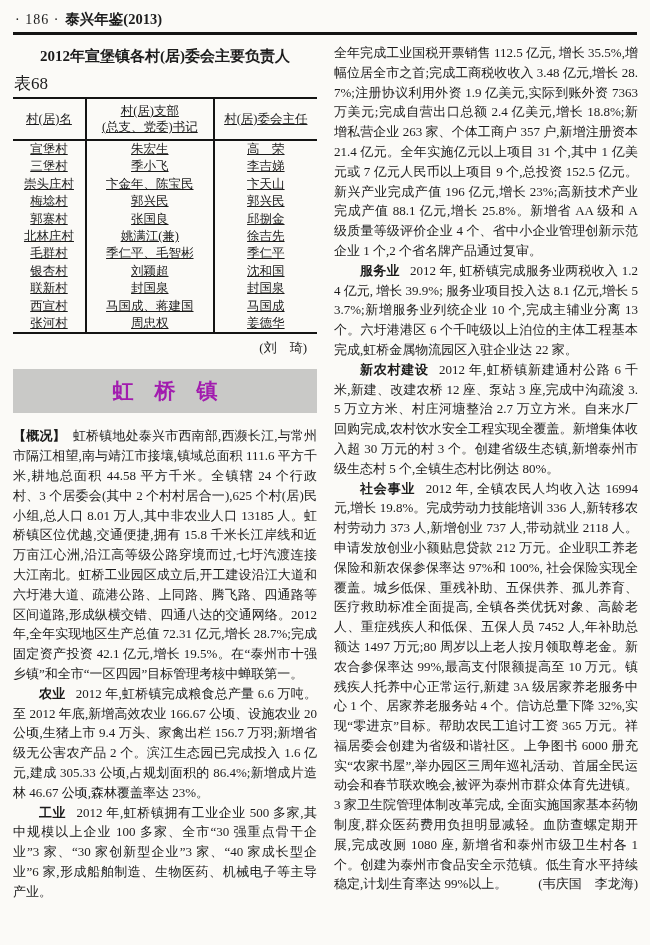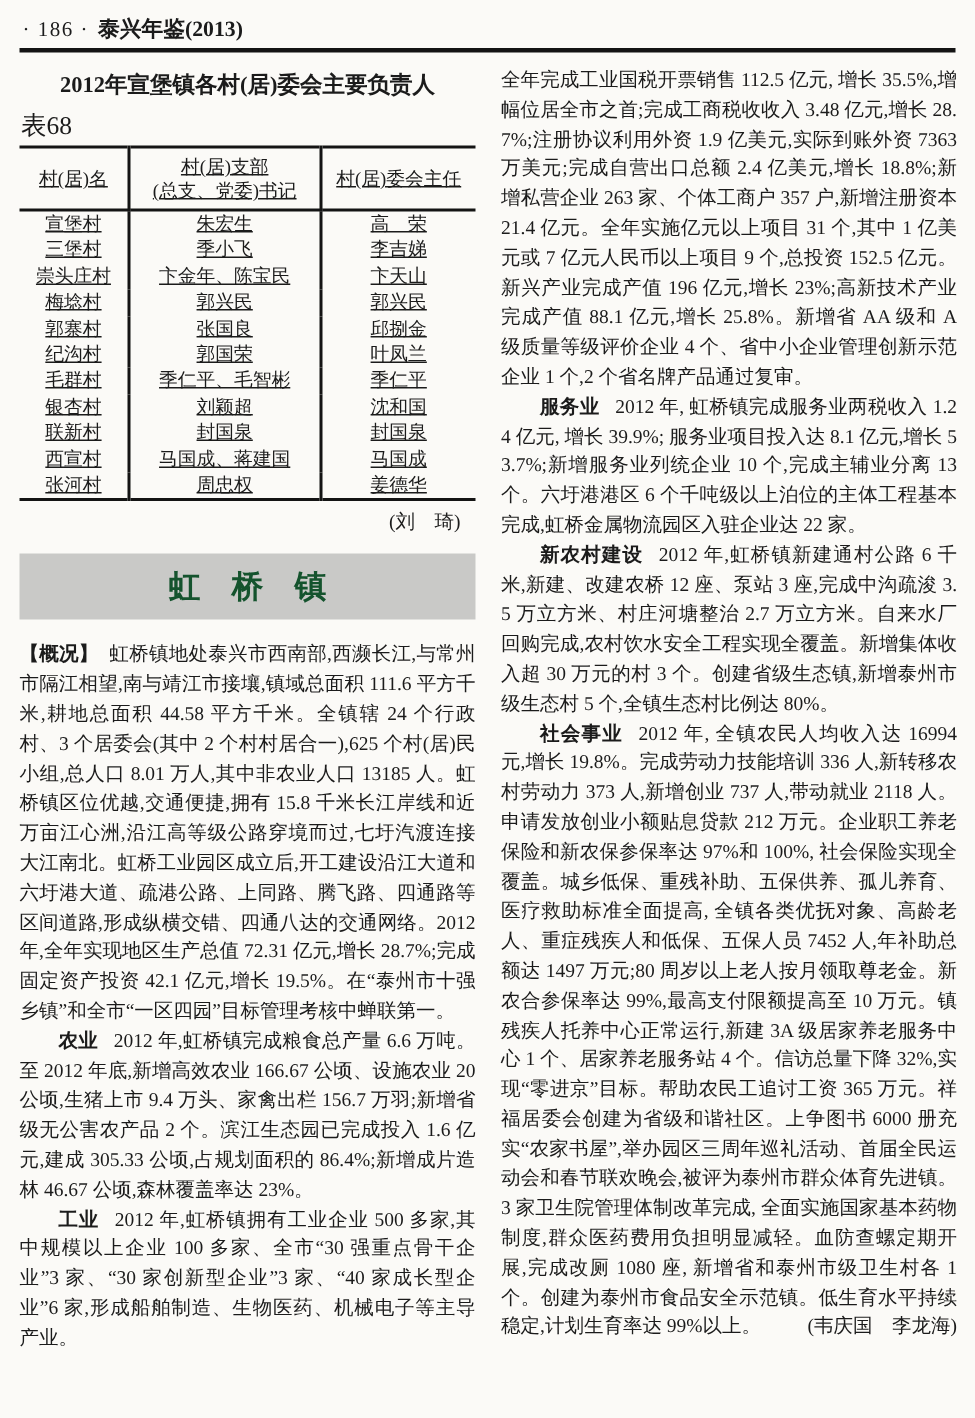"北林庄村" tr { html: none -> <tr> <td>北林庄村</td> <td>姚满江(兼)</td> <td>徐吉先</td> </tr> }
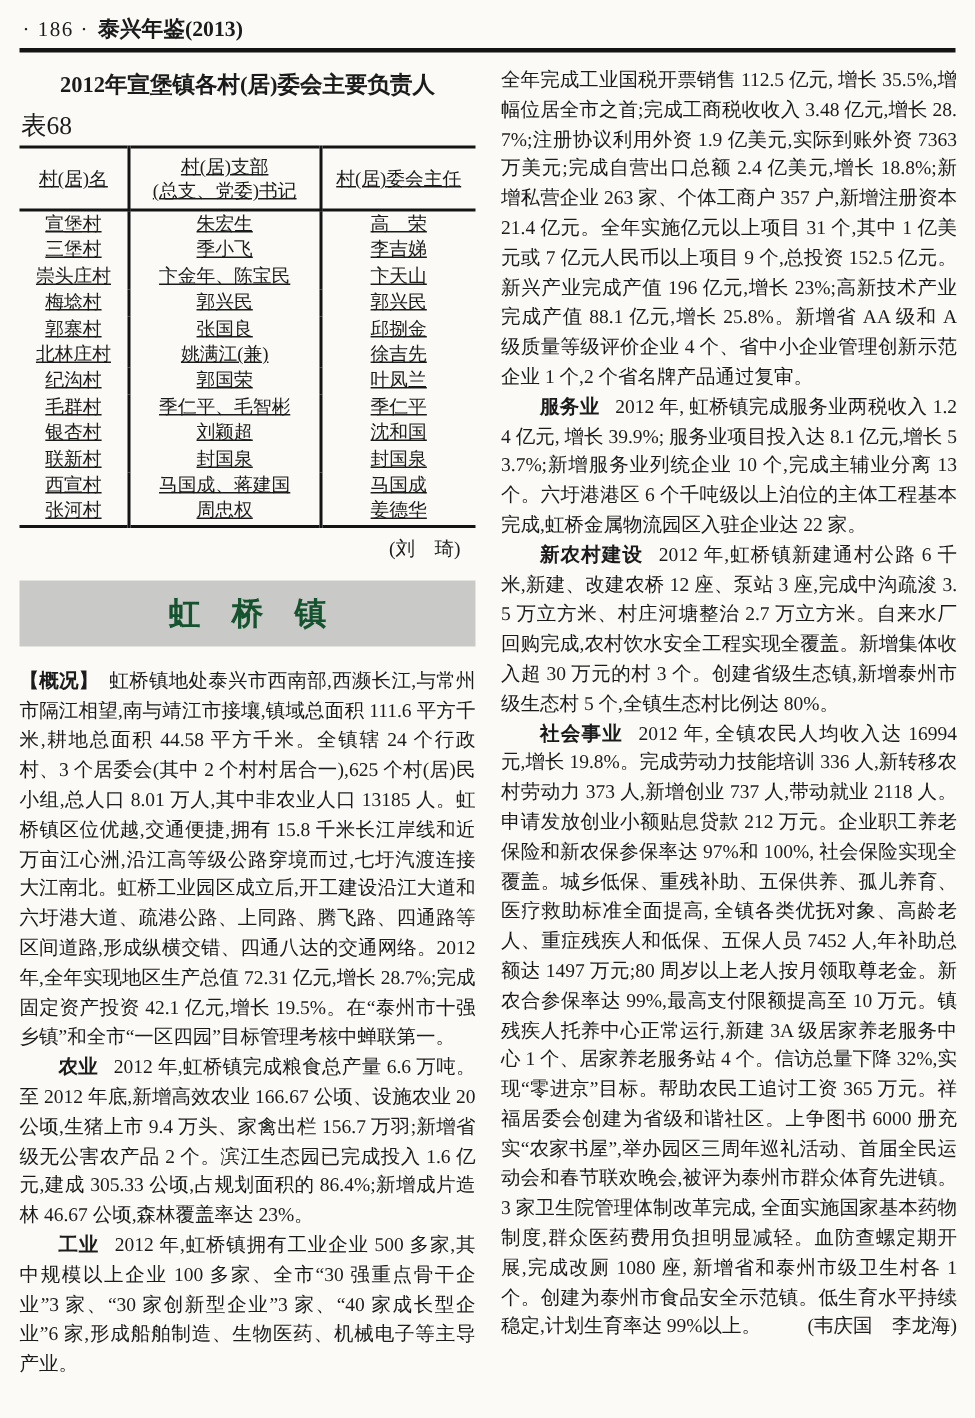"纪沟村" tr { html: <tr> <td>纪沟村</td> <td>郭国荣</td> <td>叶凤兰</td> </tr> -> none }
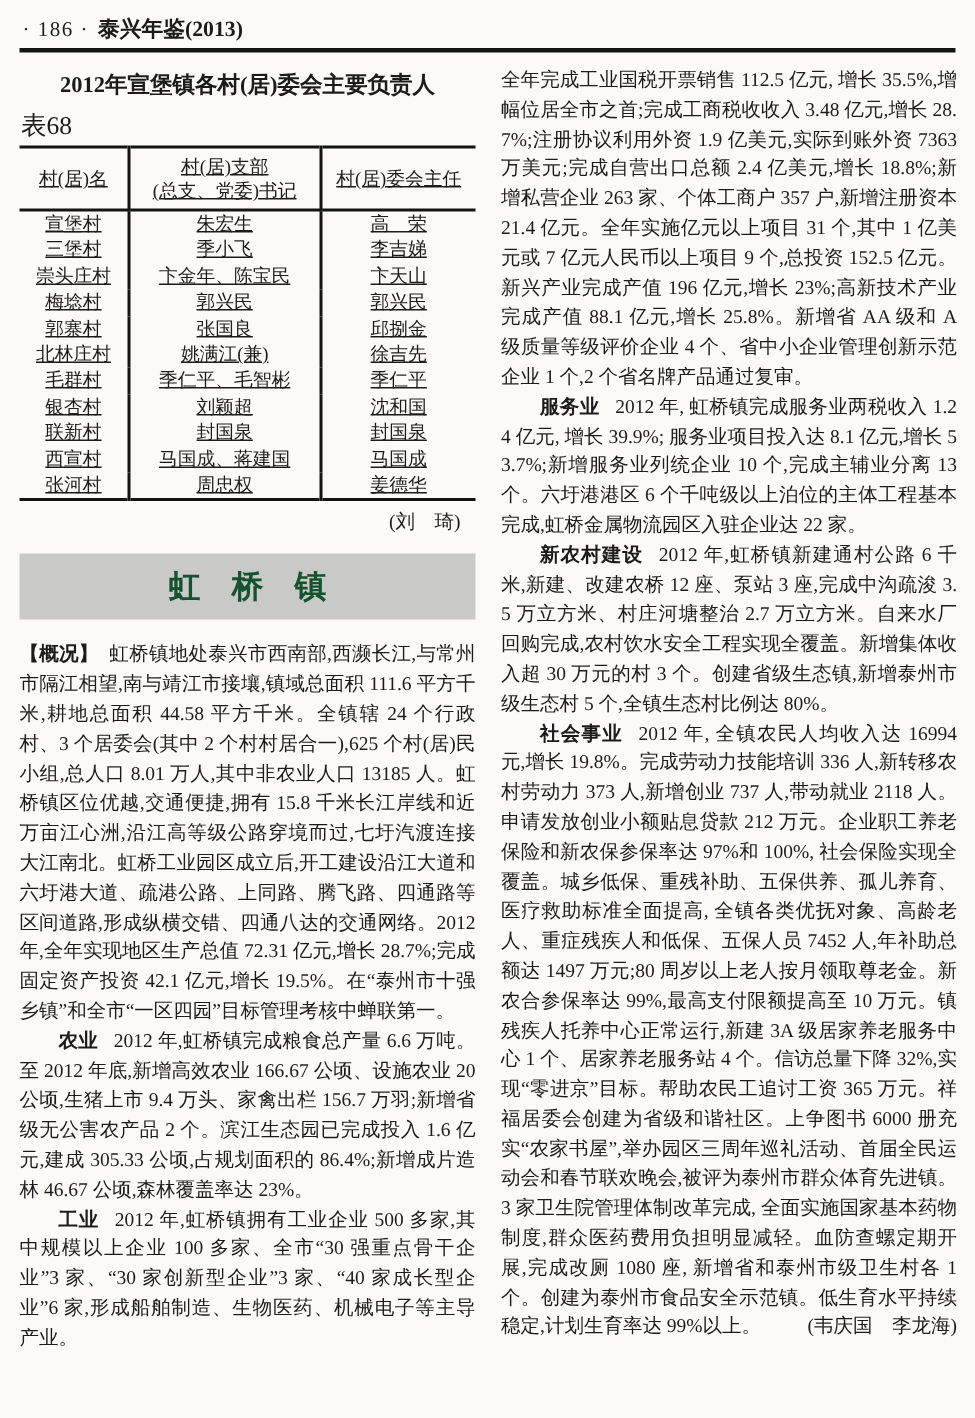"虹 桥 镇" .banner { color: #14532d -> #a21caf }
